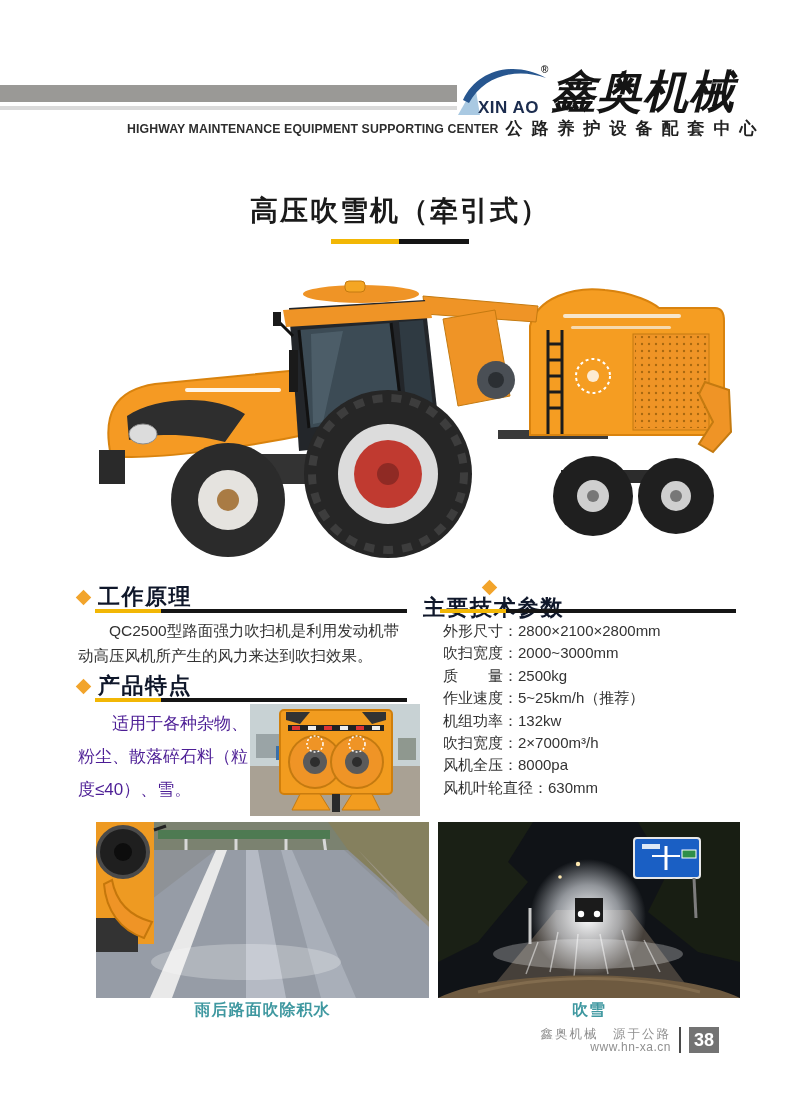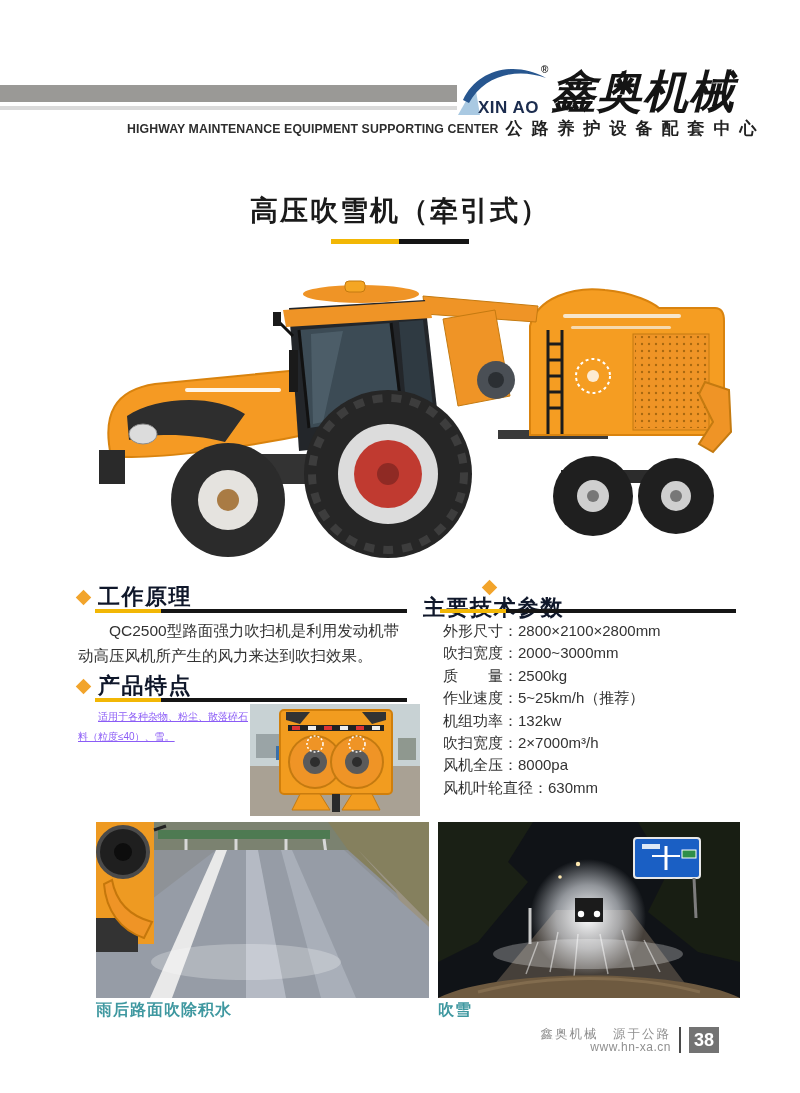"适用于各种杂物、粉尘、散落碎石料（粒度≤40）、雪。" .features-body { color: #8b5cf6 -> #4c1d95; font-size: 10px -> 17px; text-decoration: underline -> none }
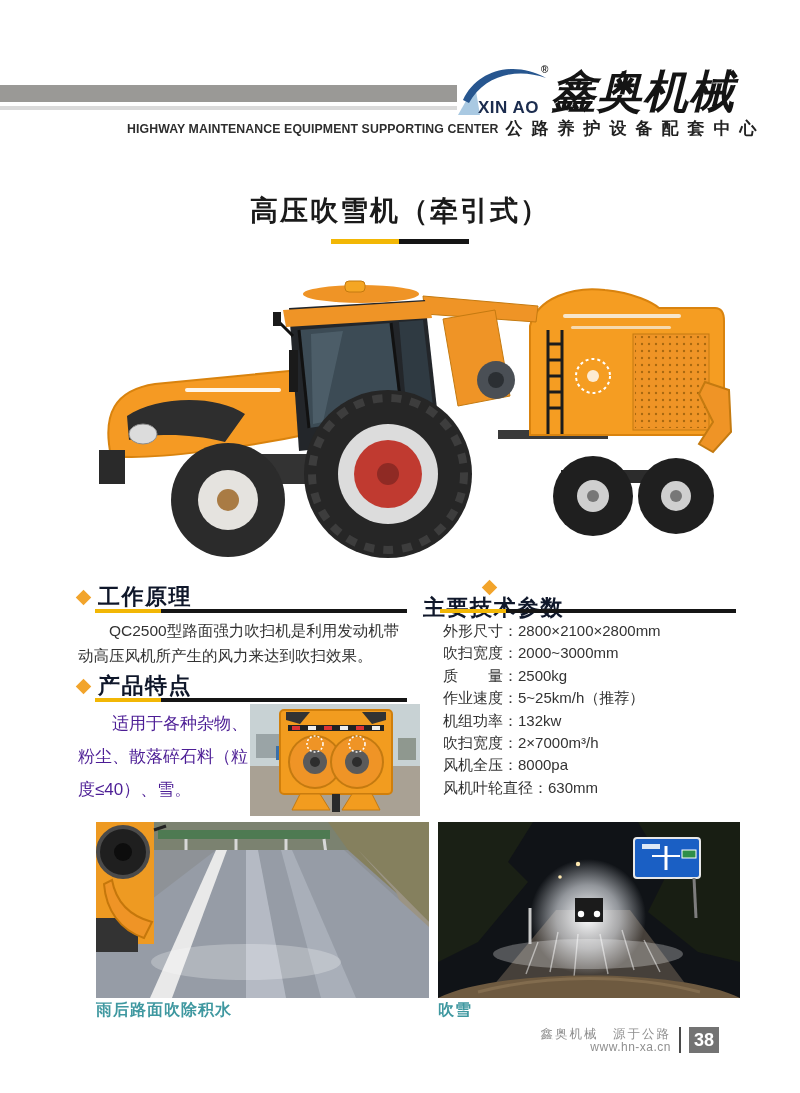"雨后路面吹除积水" .caption { text-align: left -> center }
